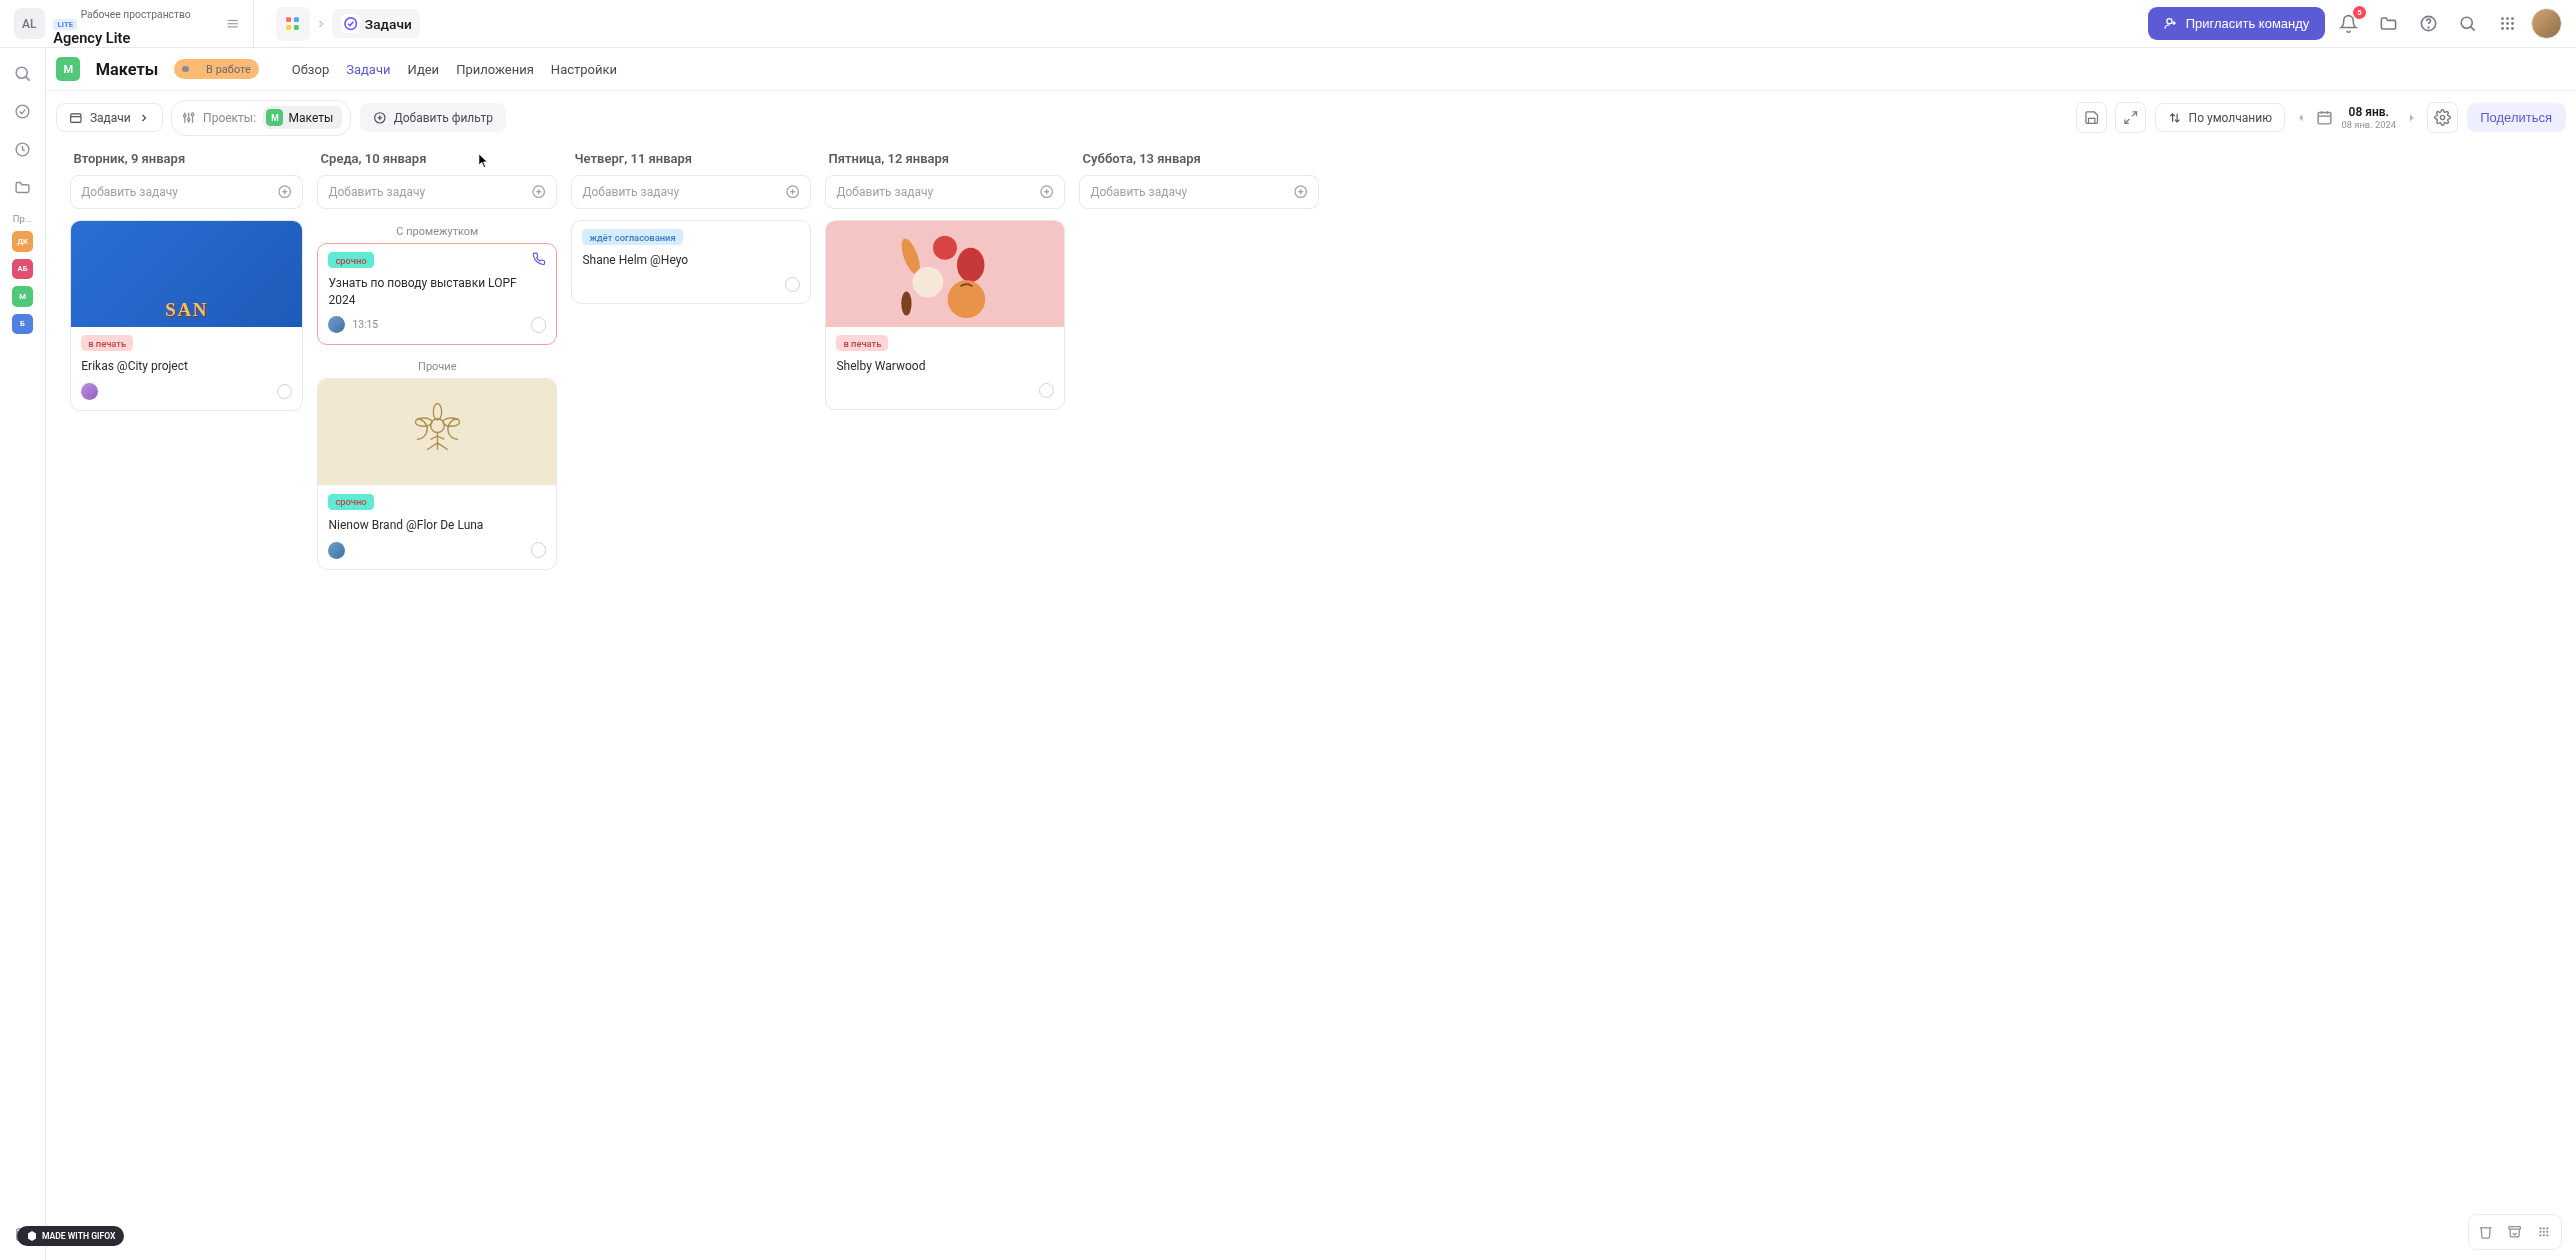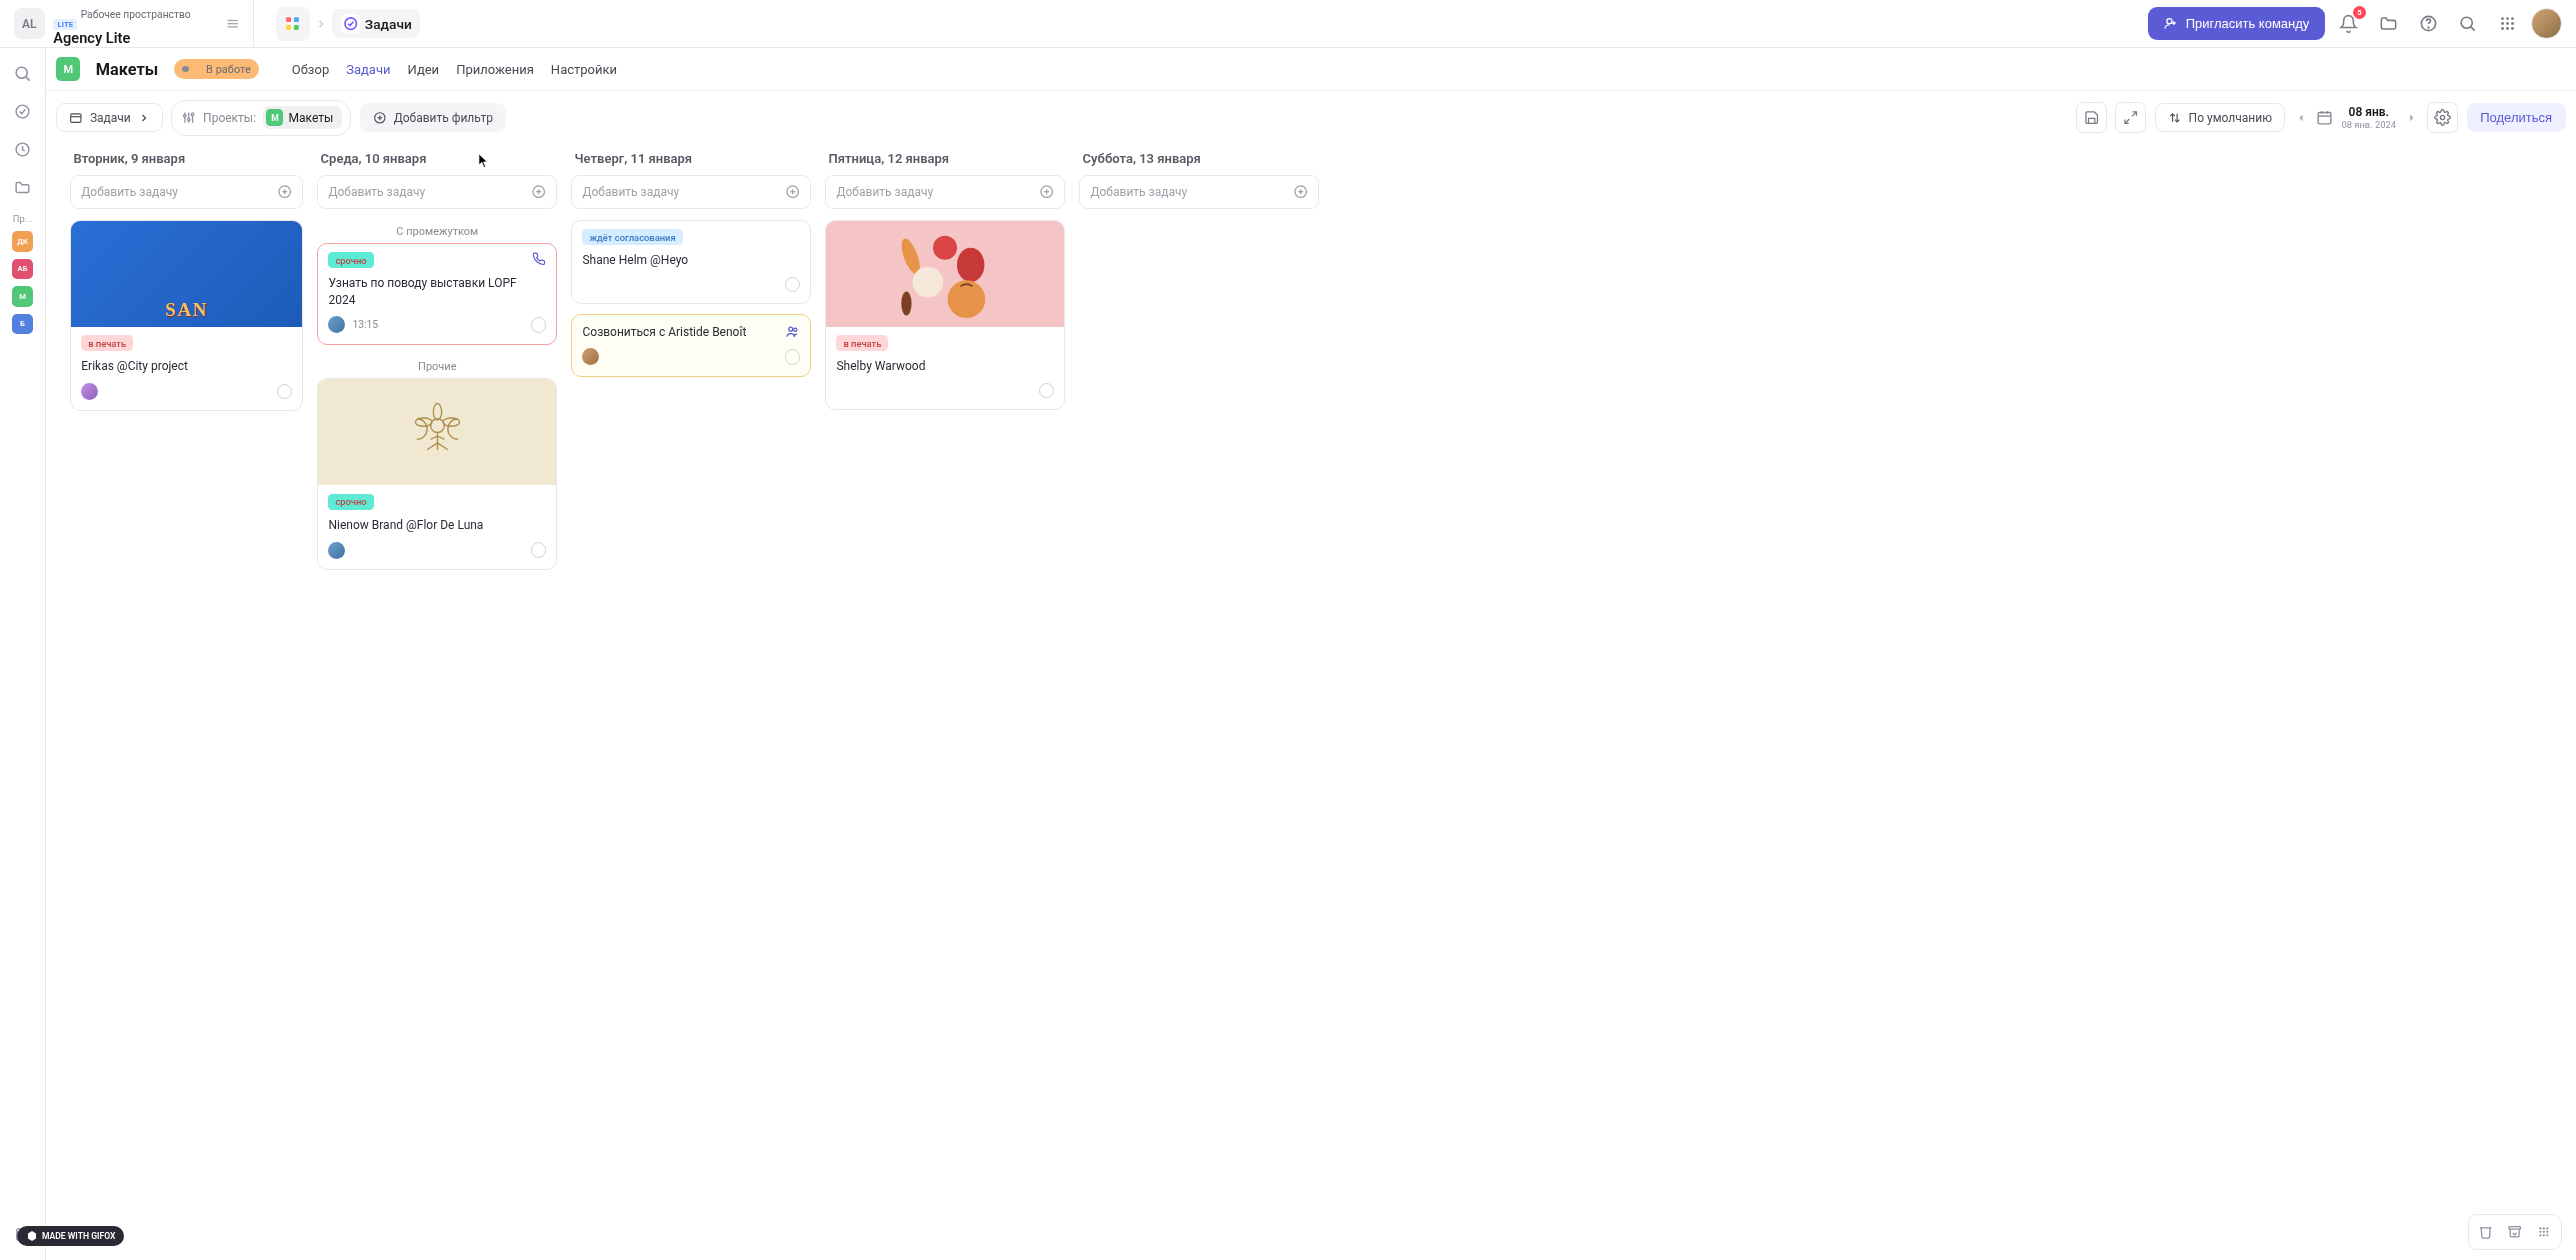"Созвониться с Aristide Benoît" div.card { html: <div> <div> <div> <div> <div>Созвониться с Aristide Benoît</div> </div> <span> <svg> <circle></circle> <circle></circle> <path></path> <path></path> </svg> </span> </div> <div> <div> <div></div> </div> <div></div> </div> </div> </div> -> none }
